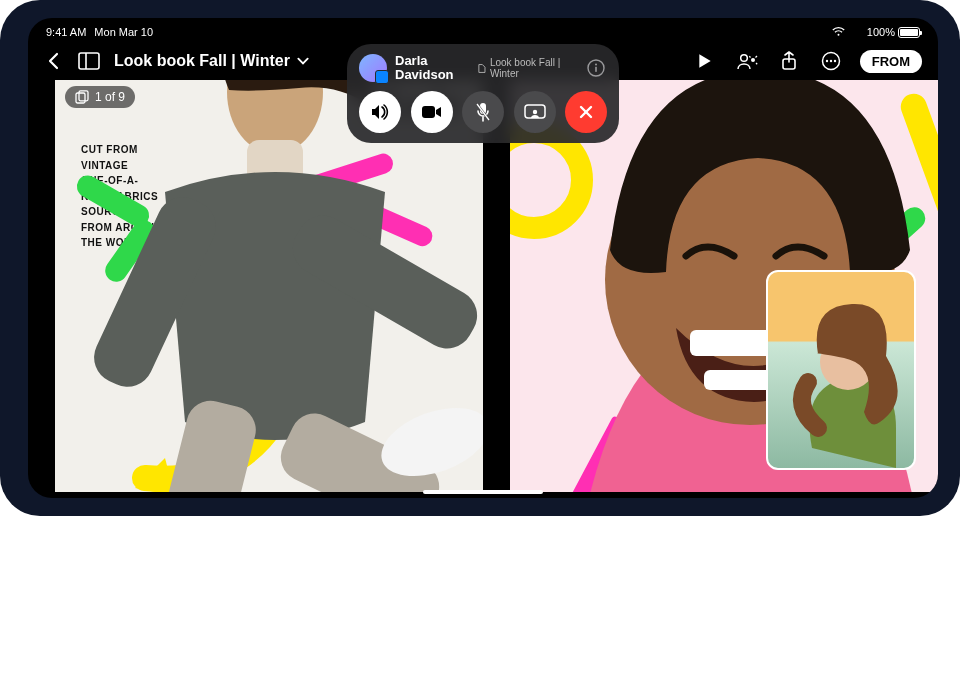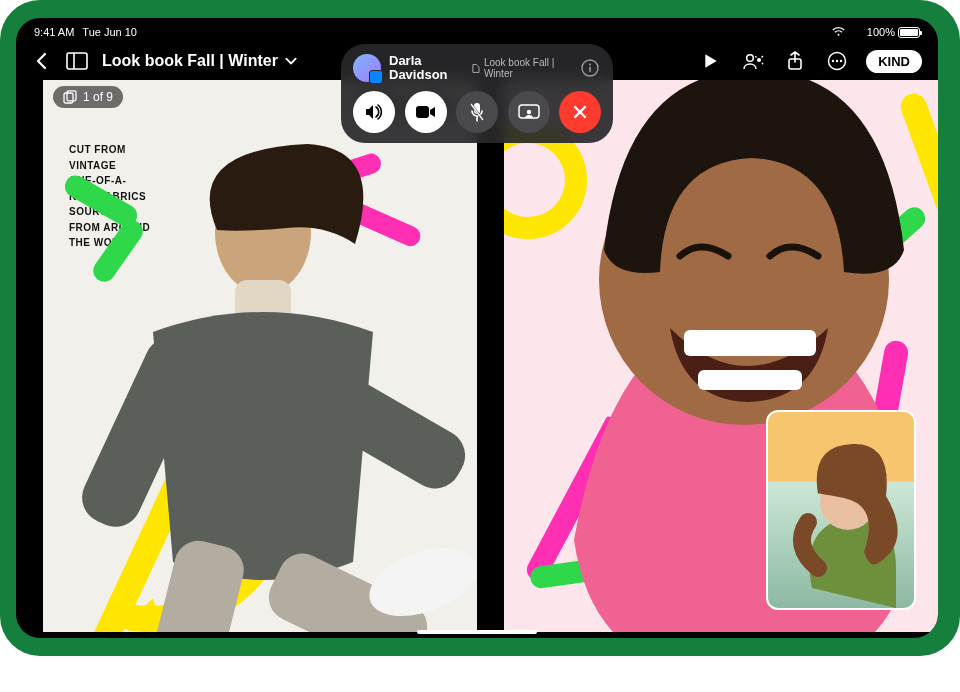"9:41 AM" .device-frame { background: #15803d -> #0f172a; height: 656px -> 516px; padding: 18px 22px 18px 16px -> 18px 22px 18px 28px }
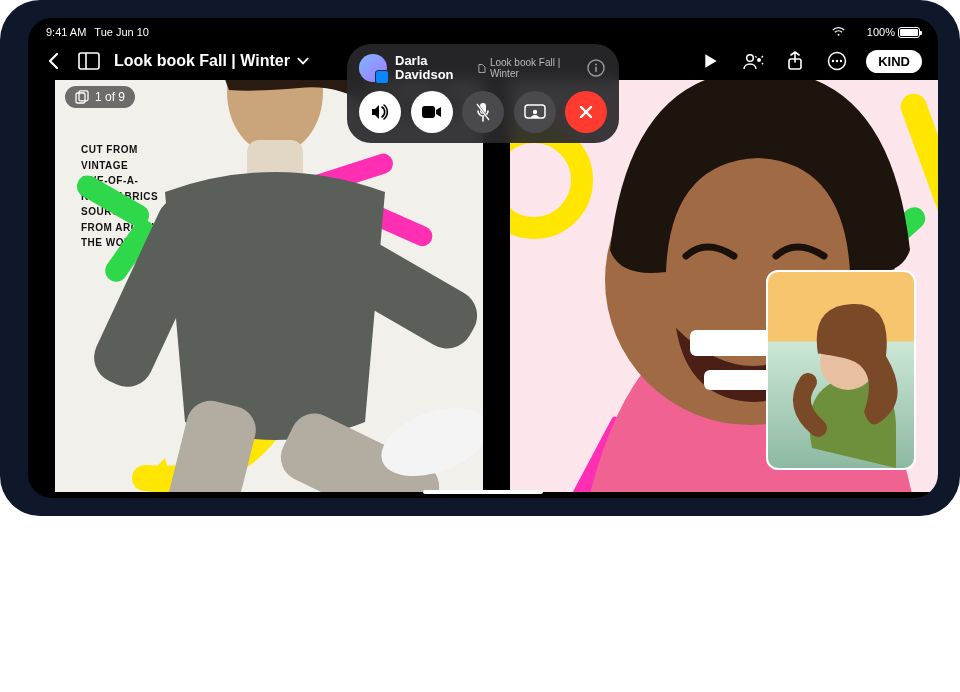"Tue Jun 10" span { text: Tue Jun -> Mon Mar }
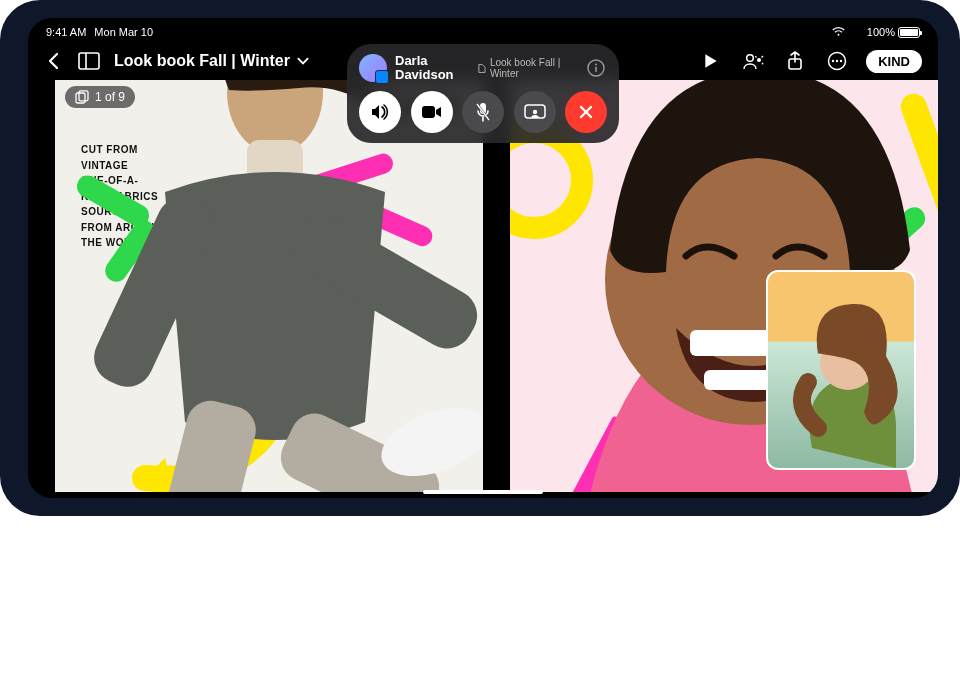"KIND" div.edit-btn { text: KIND -> FROM }
